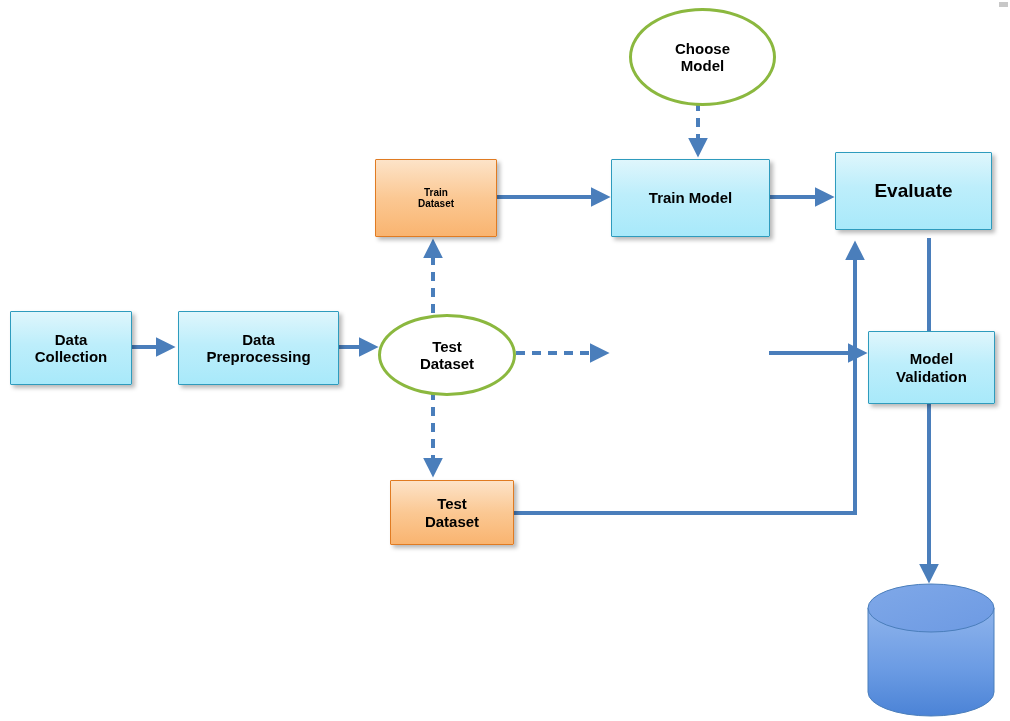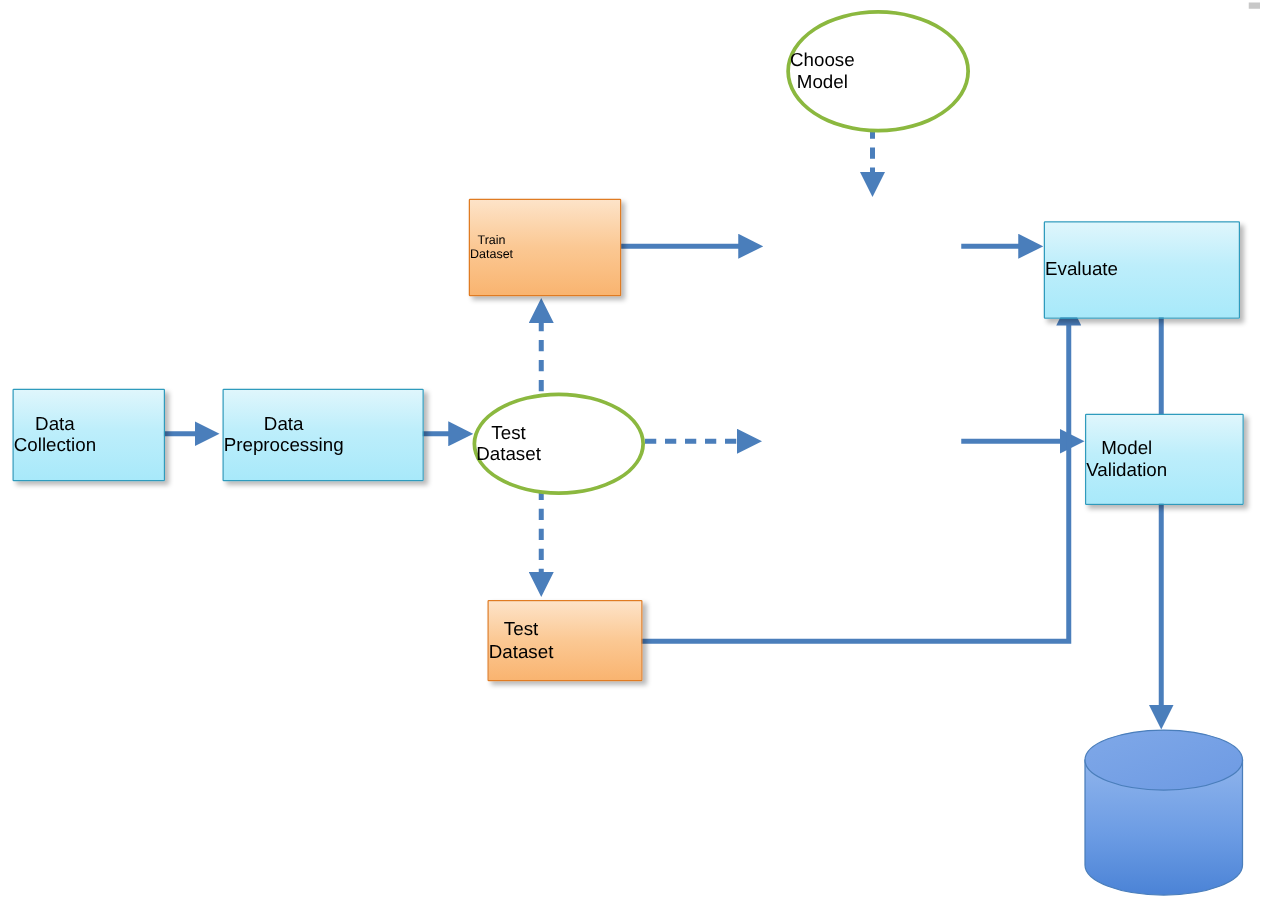"Choose" .node { font-weight: normal -> bold; justify-content: none -> center }
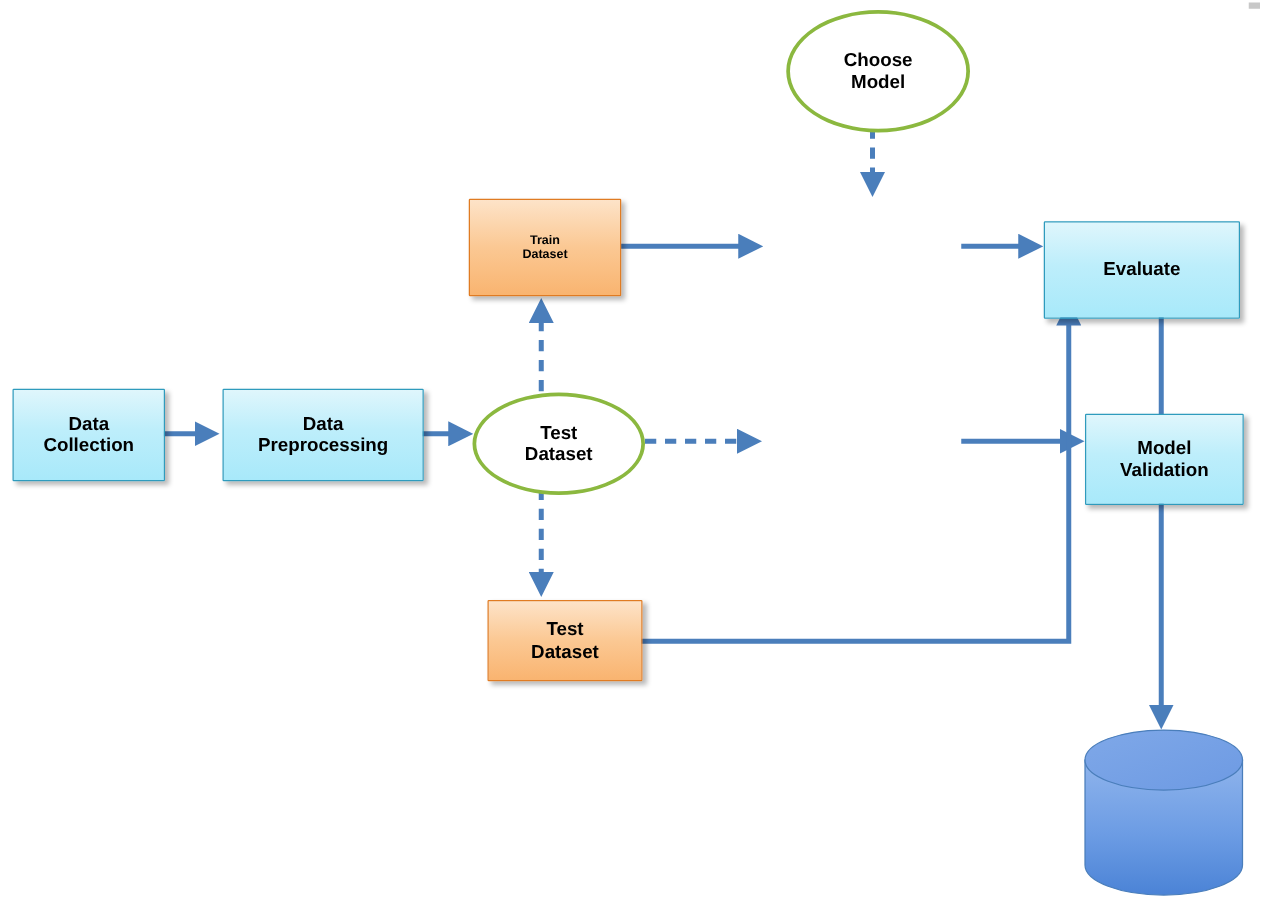"Train Model" div.node { html: none -> <div> <span>Train Model</span> </div> }
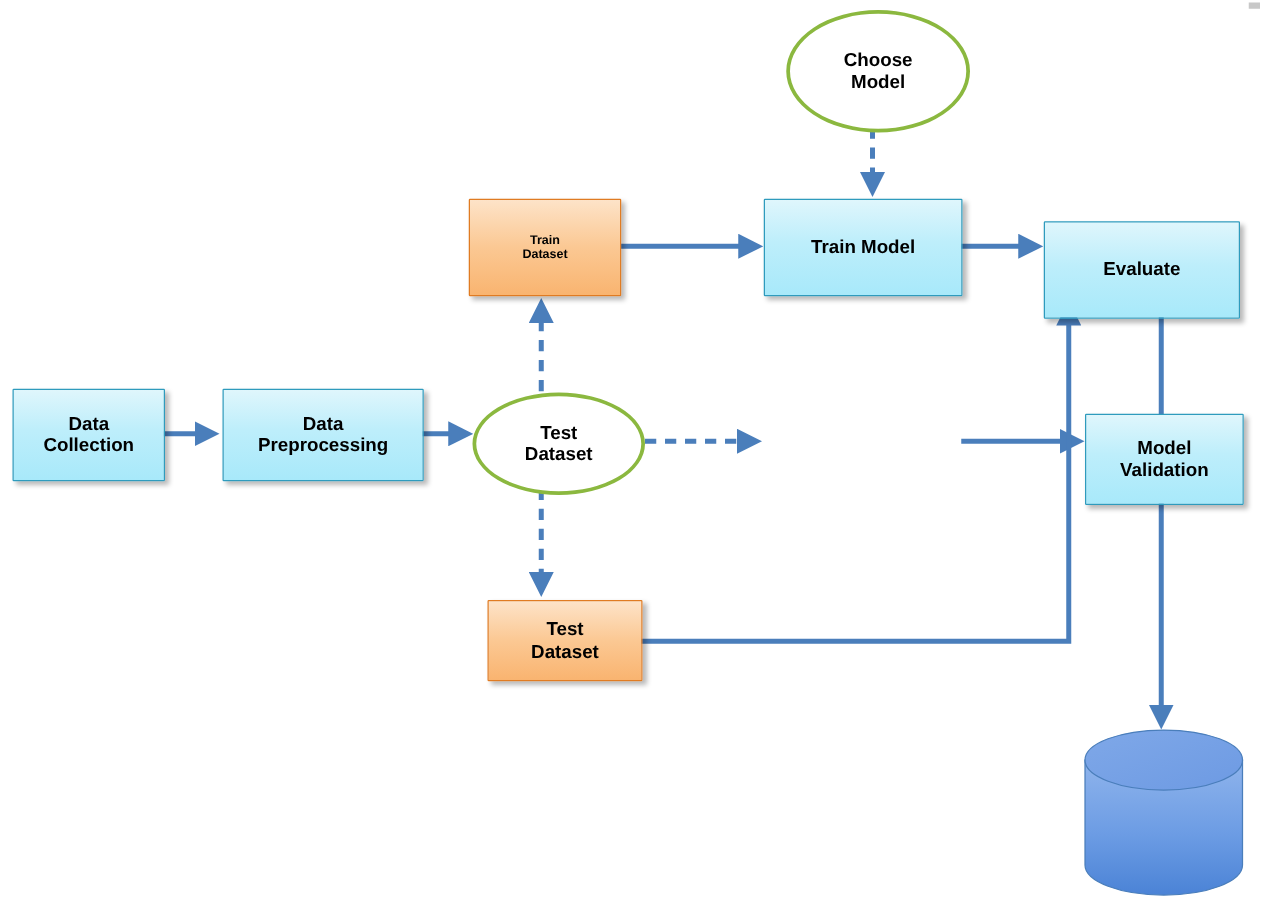"Evaluate" div.node { font-size: 15px -> 19px; top: 177px -> 152px }
